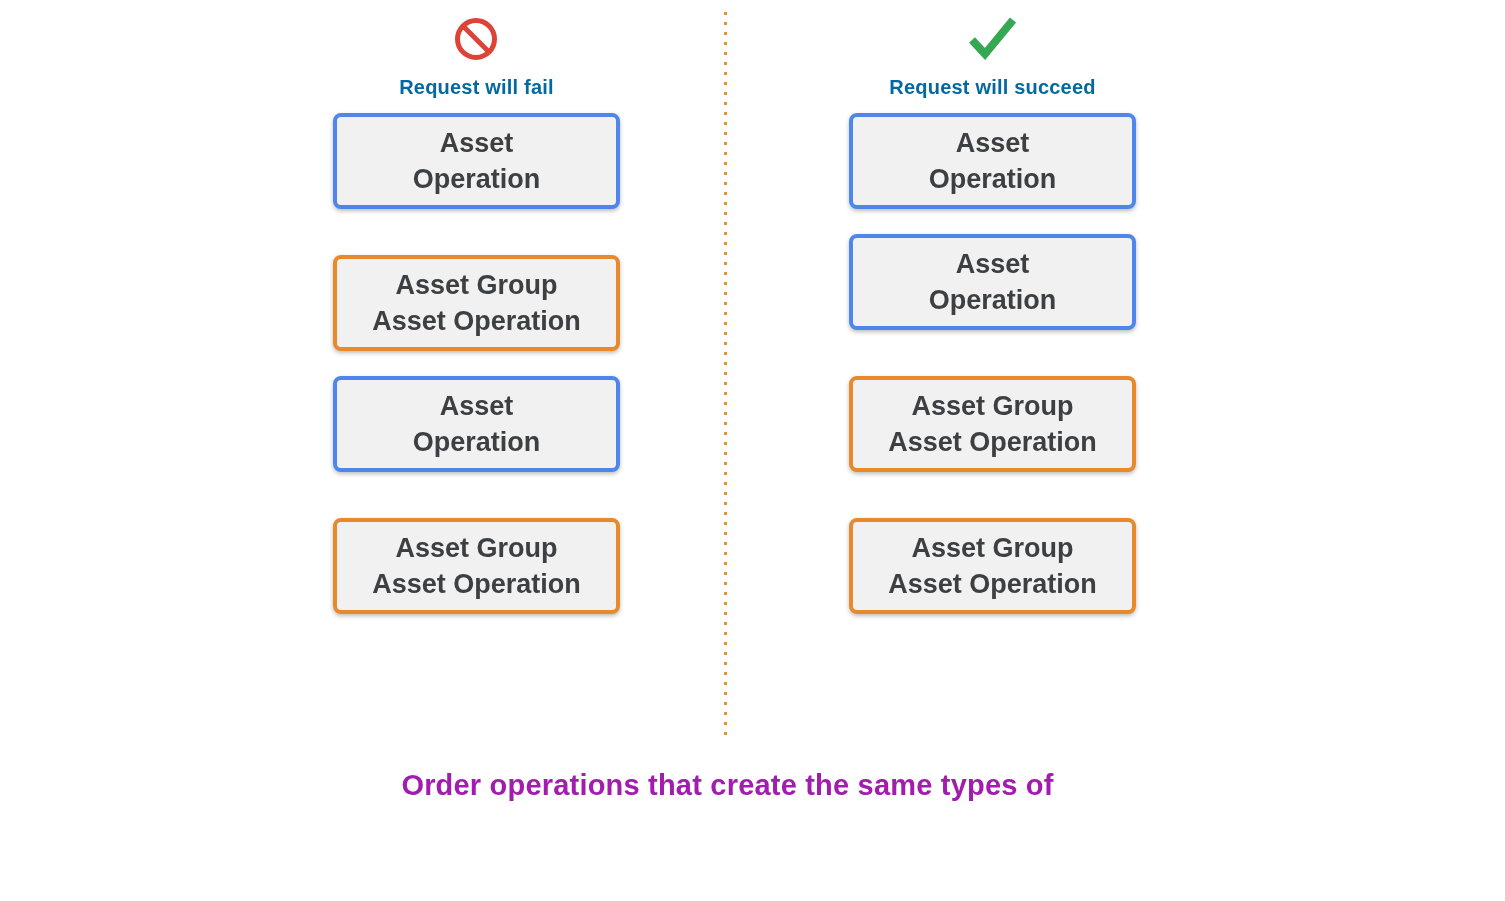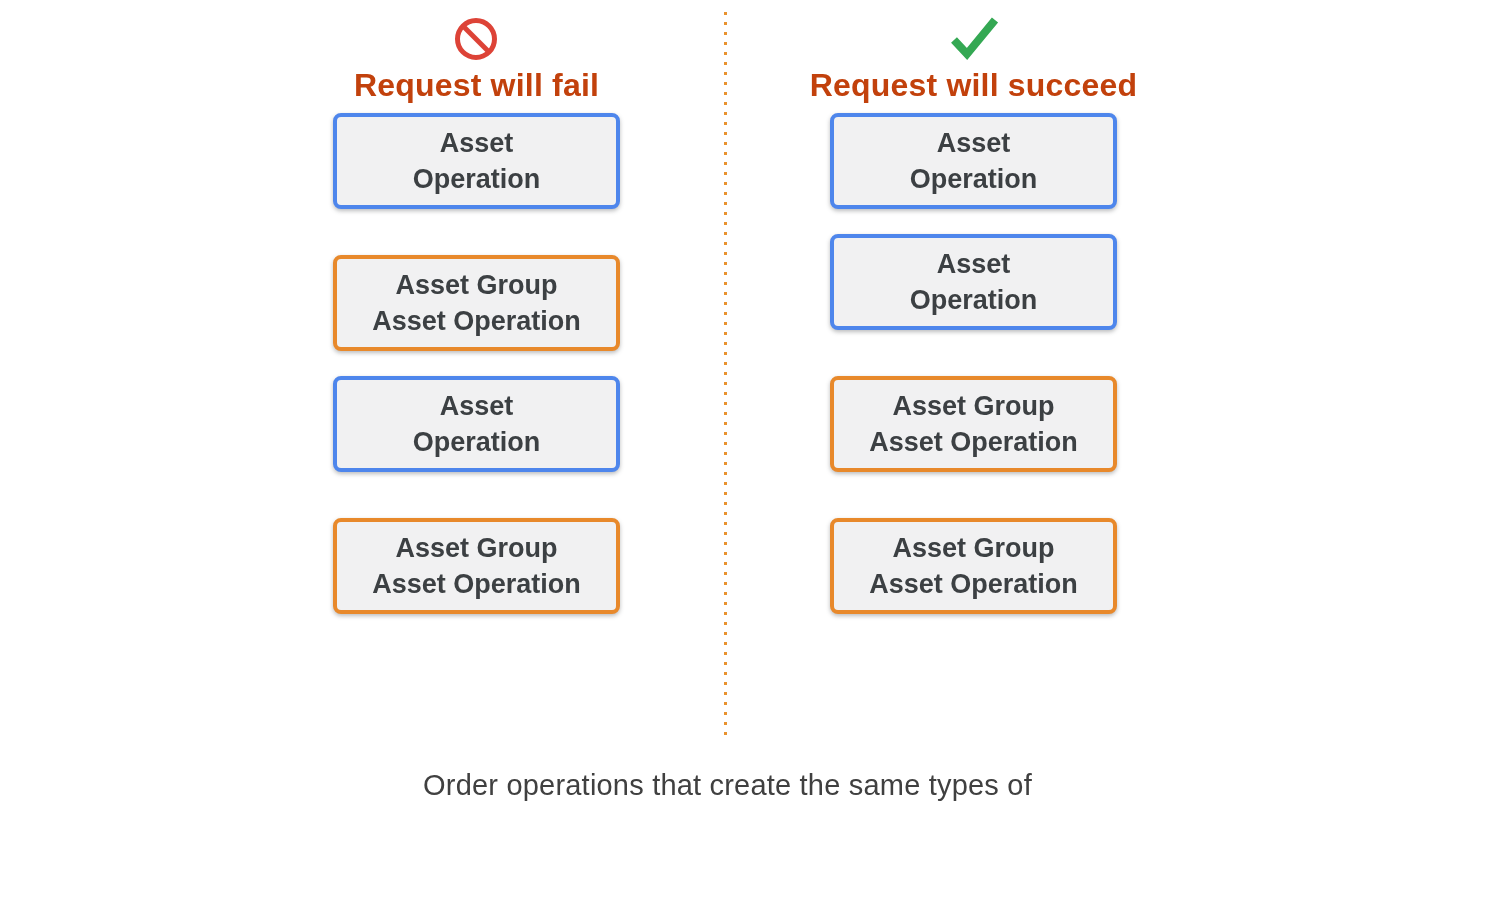"Request will fail" .col-header .header-label { color: #c2410c -> #0369a1; font-size: 32px -> 20px; margin-top: 3px -> 12px }
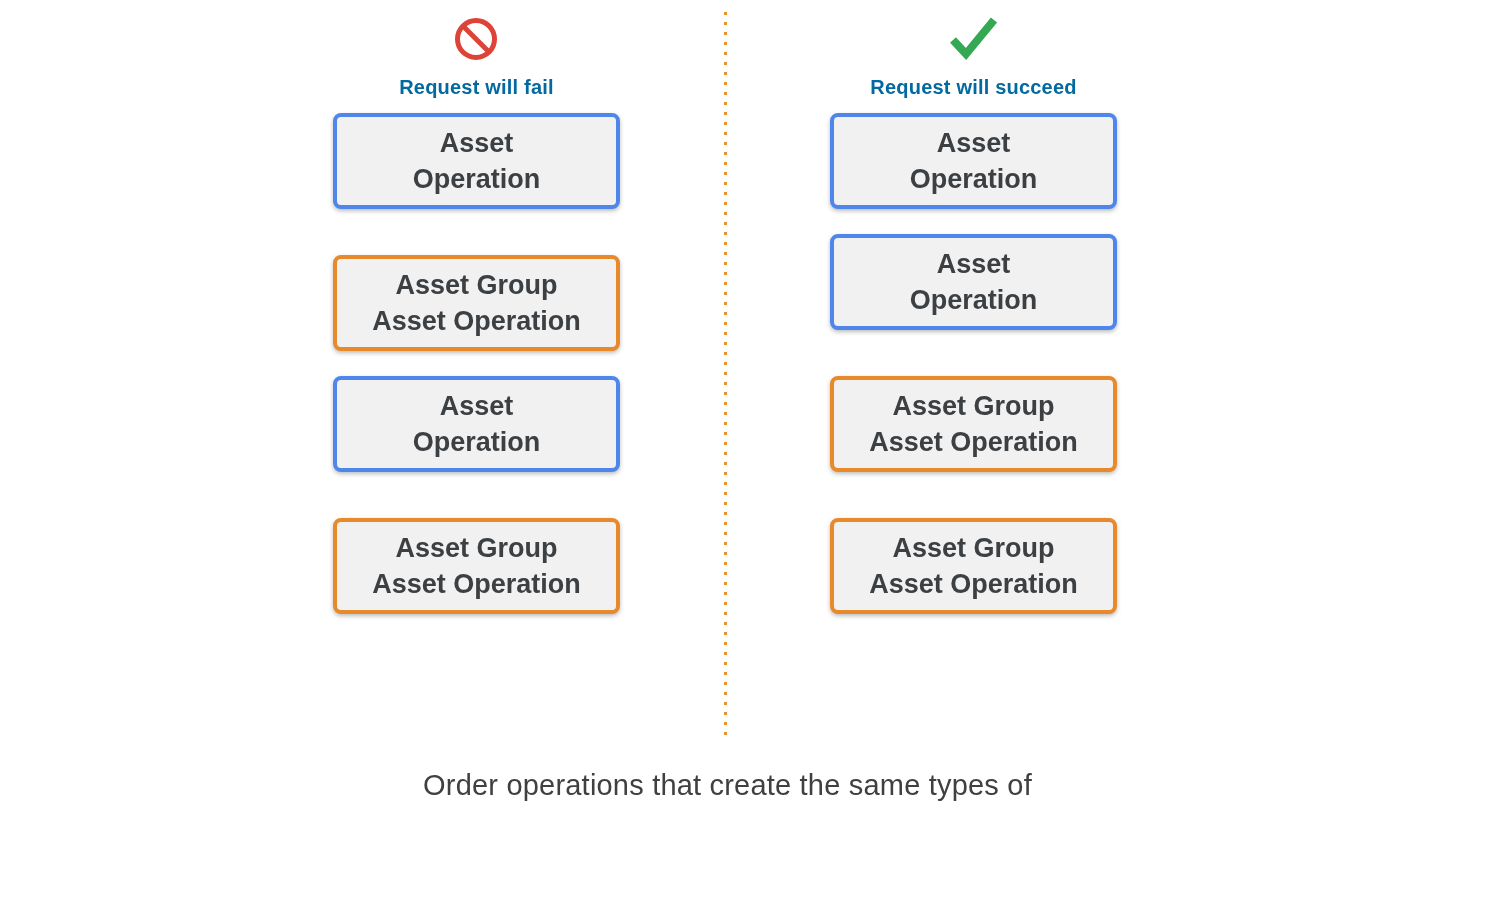"Request will succeed" .column-succeed { left: 830px -> 849px }
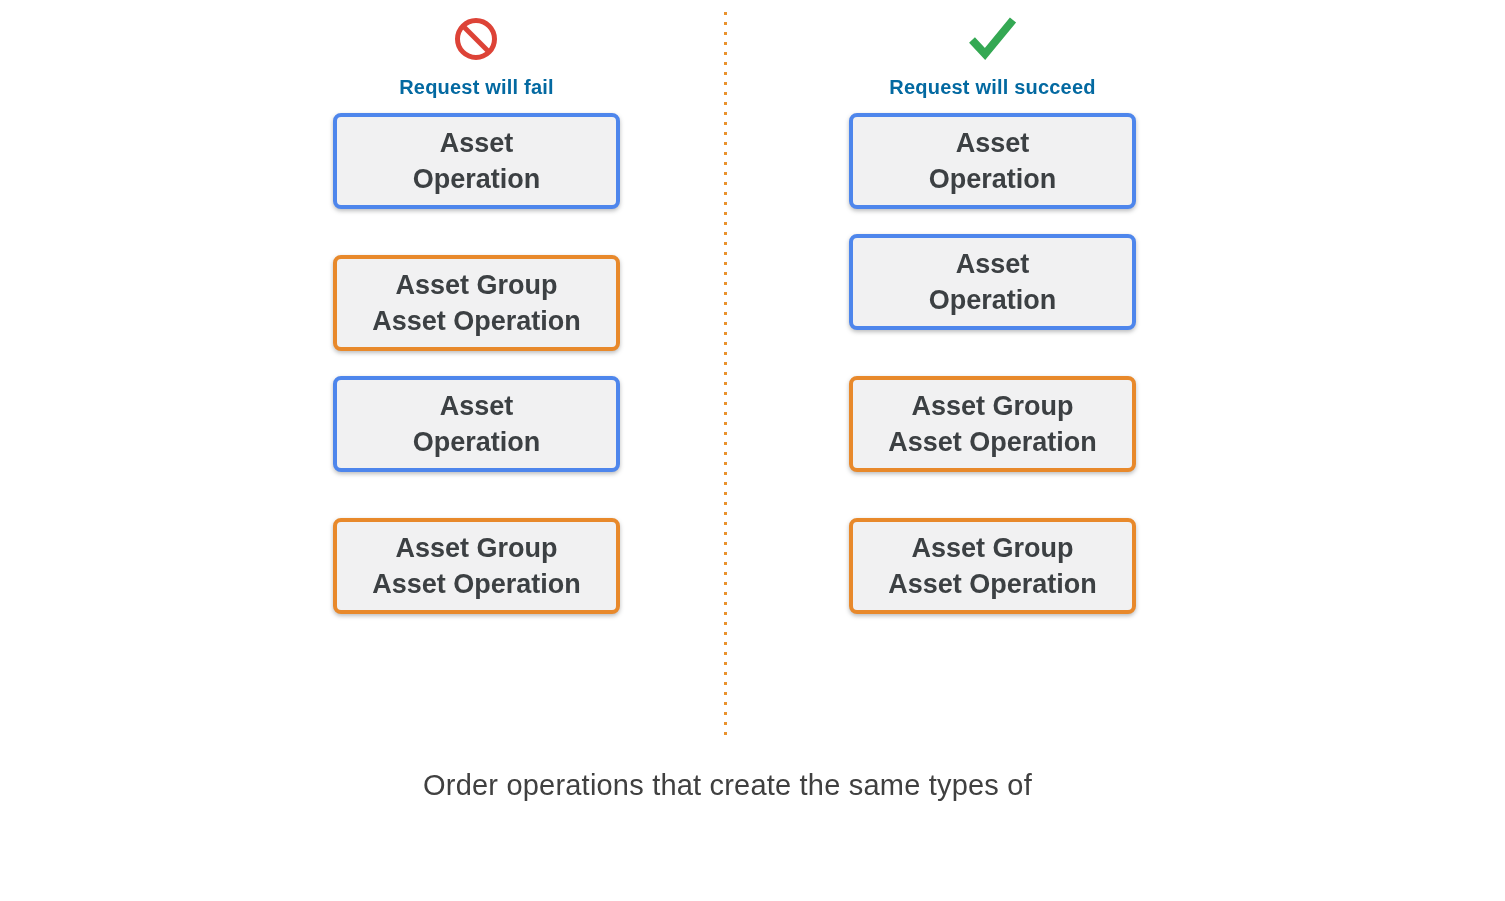"Order operations that create the" .caption { color: #404040 -> #a21caf; font-weight: normal -> bold }
